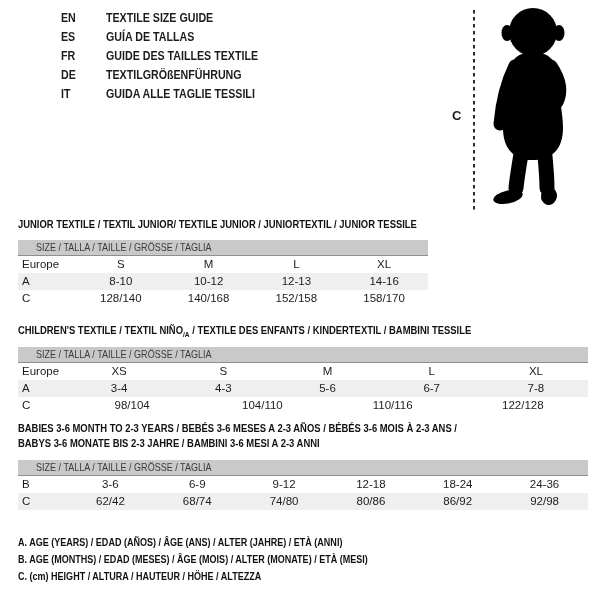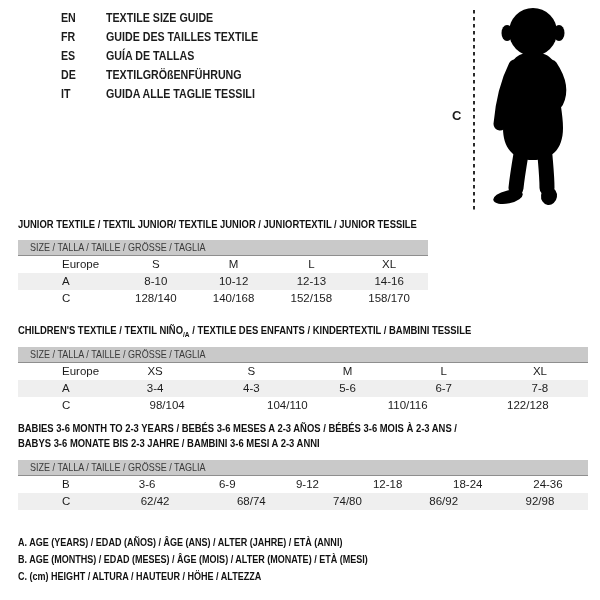"FR" div.lang-row { order: before "ES" -> after "ES" }
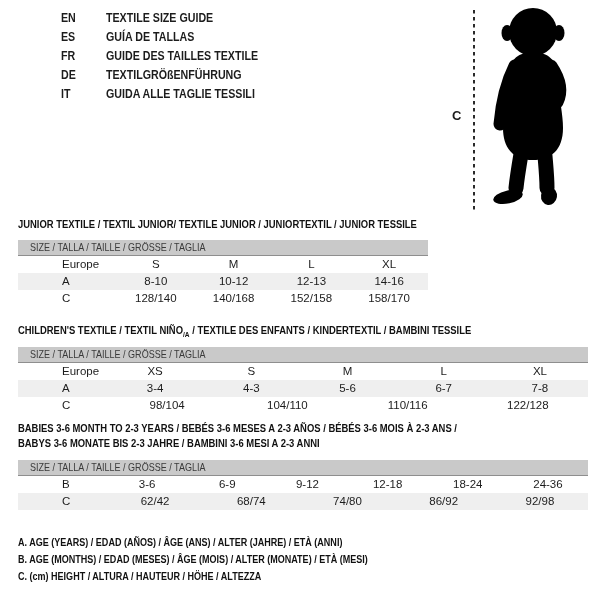"SIZE / TALLA / TAILLE" .size-bar { padding-left: 12px -> 18px }
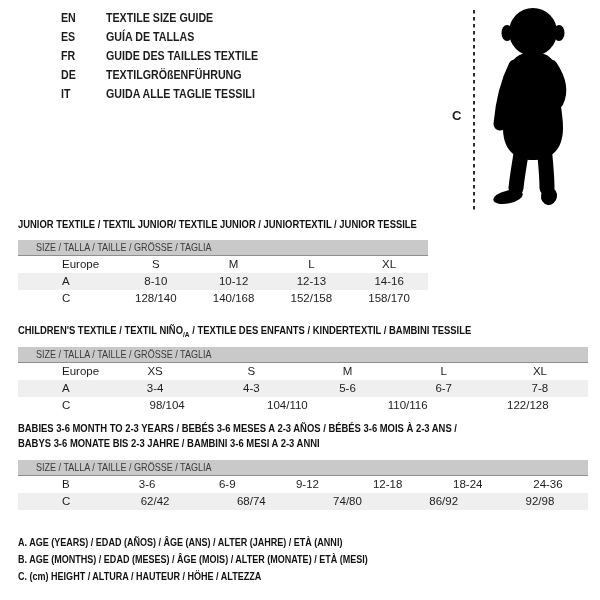"Europe" .lc { margin-left: 40px -> none }
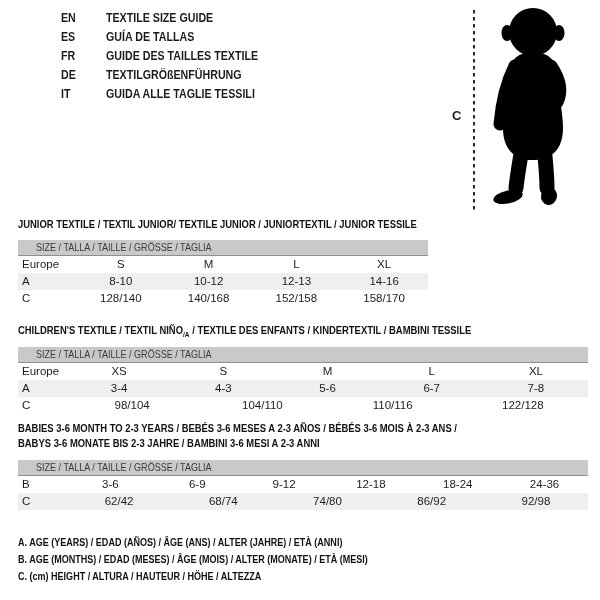"80/86" span.vc { html: none -> <span>80/86</span> }
